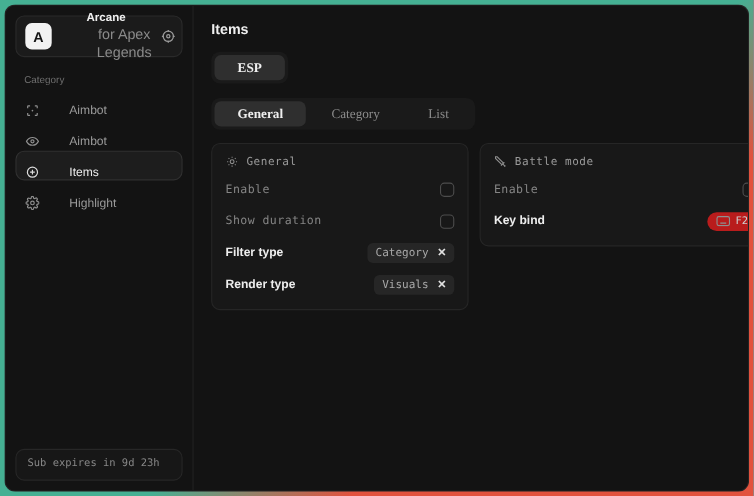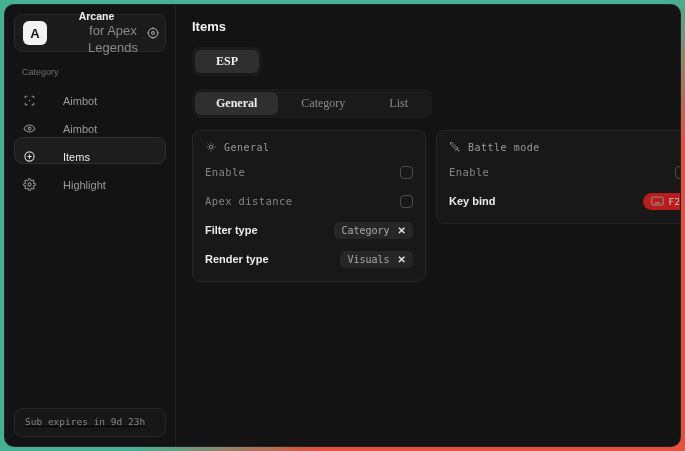"Apex distance" span.lbl-dim { text: Apex distance -> Show duration }
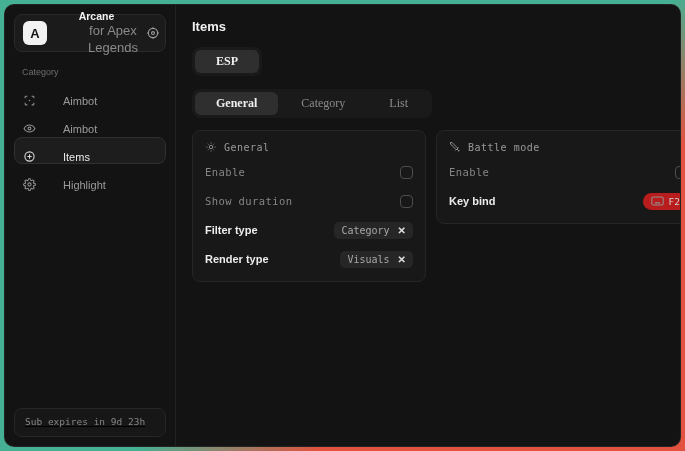"Sub expires in 9d 23h" .footer-card { text-decoration: underline -> none }
